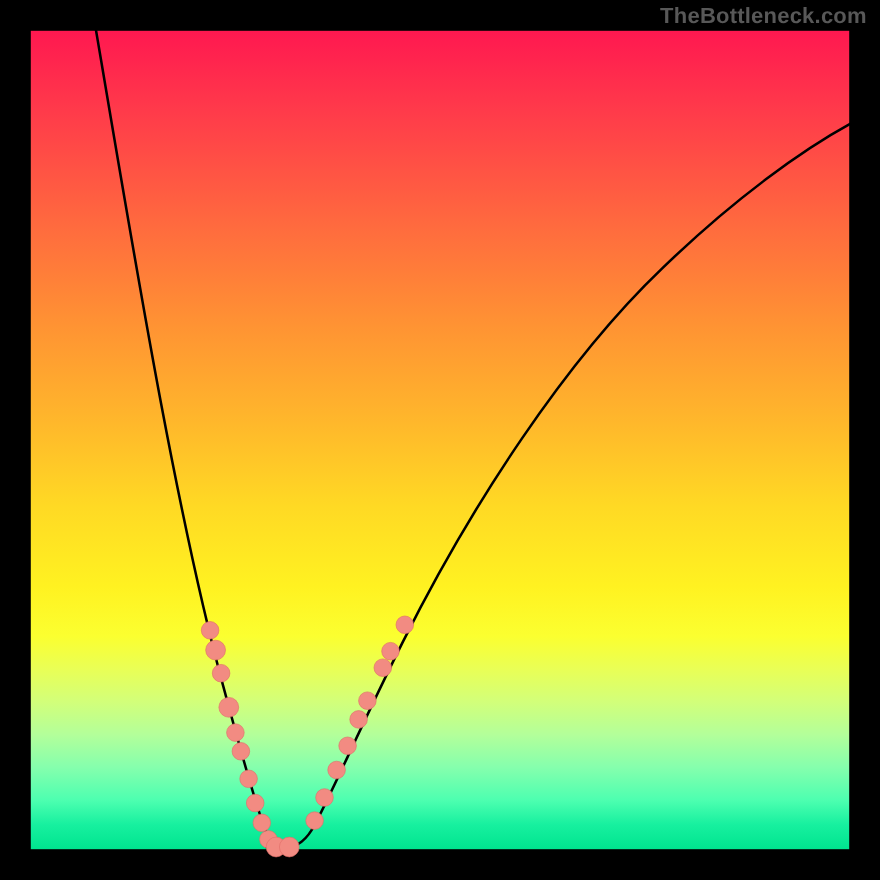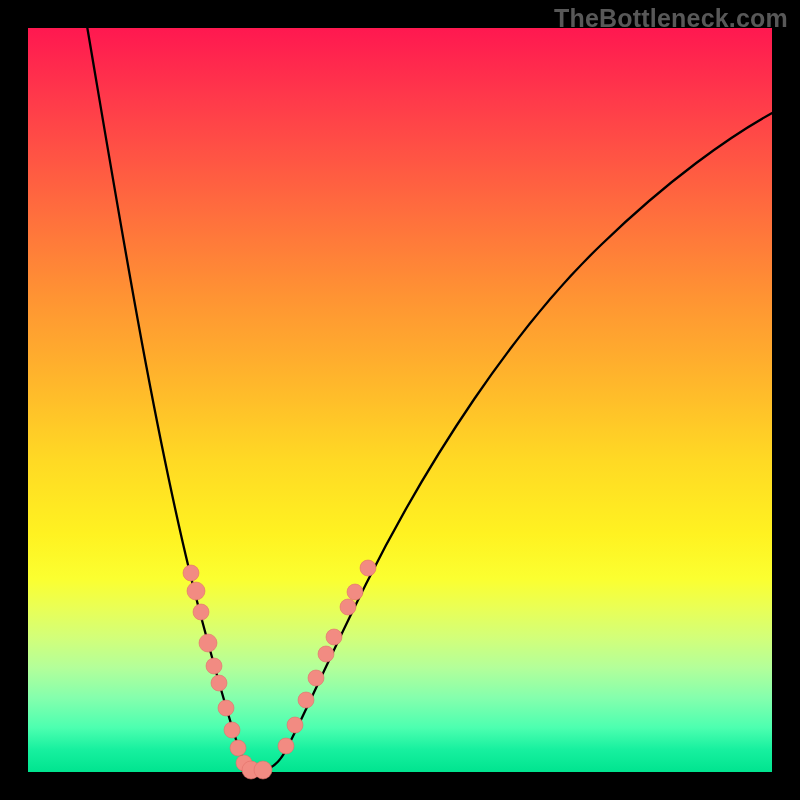"TheBottleneck.com" .watermark { font-size: 25px -> 20px }
